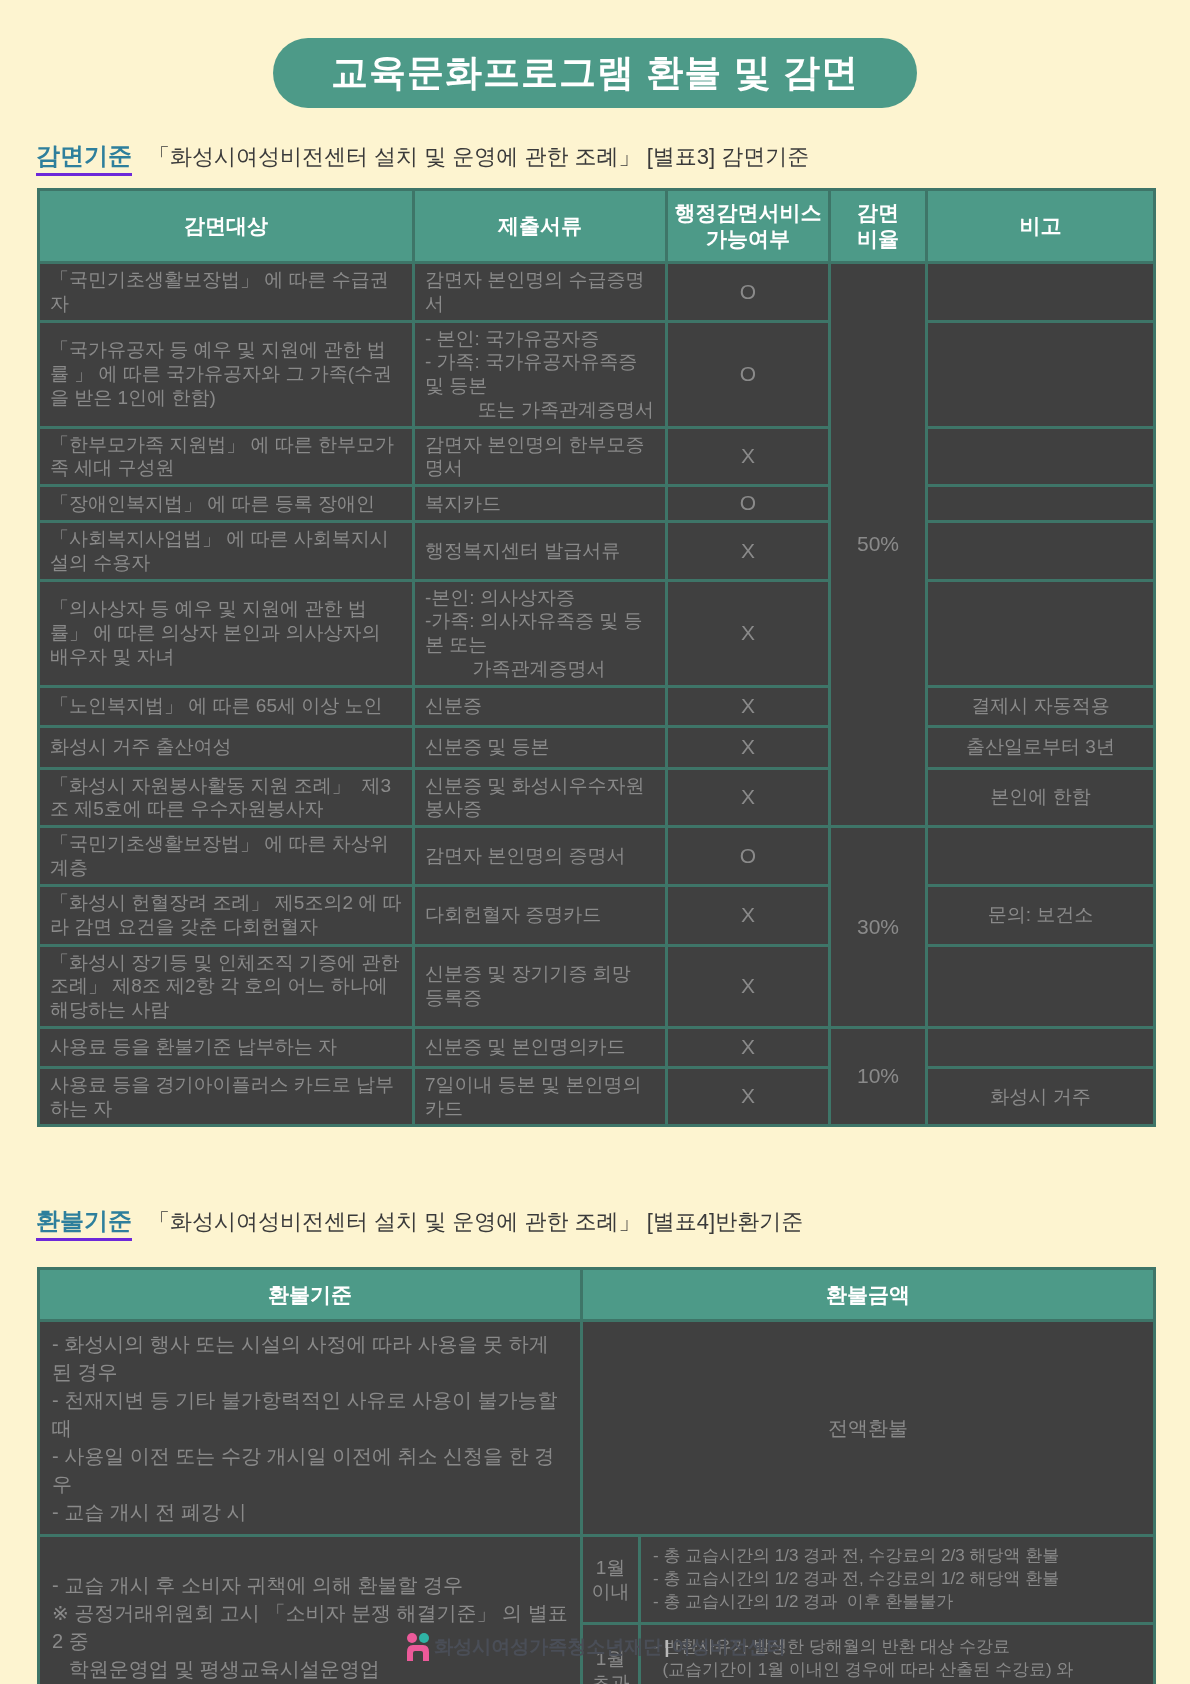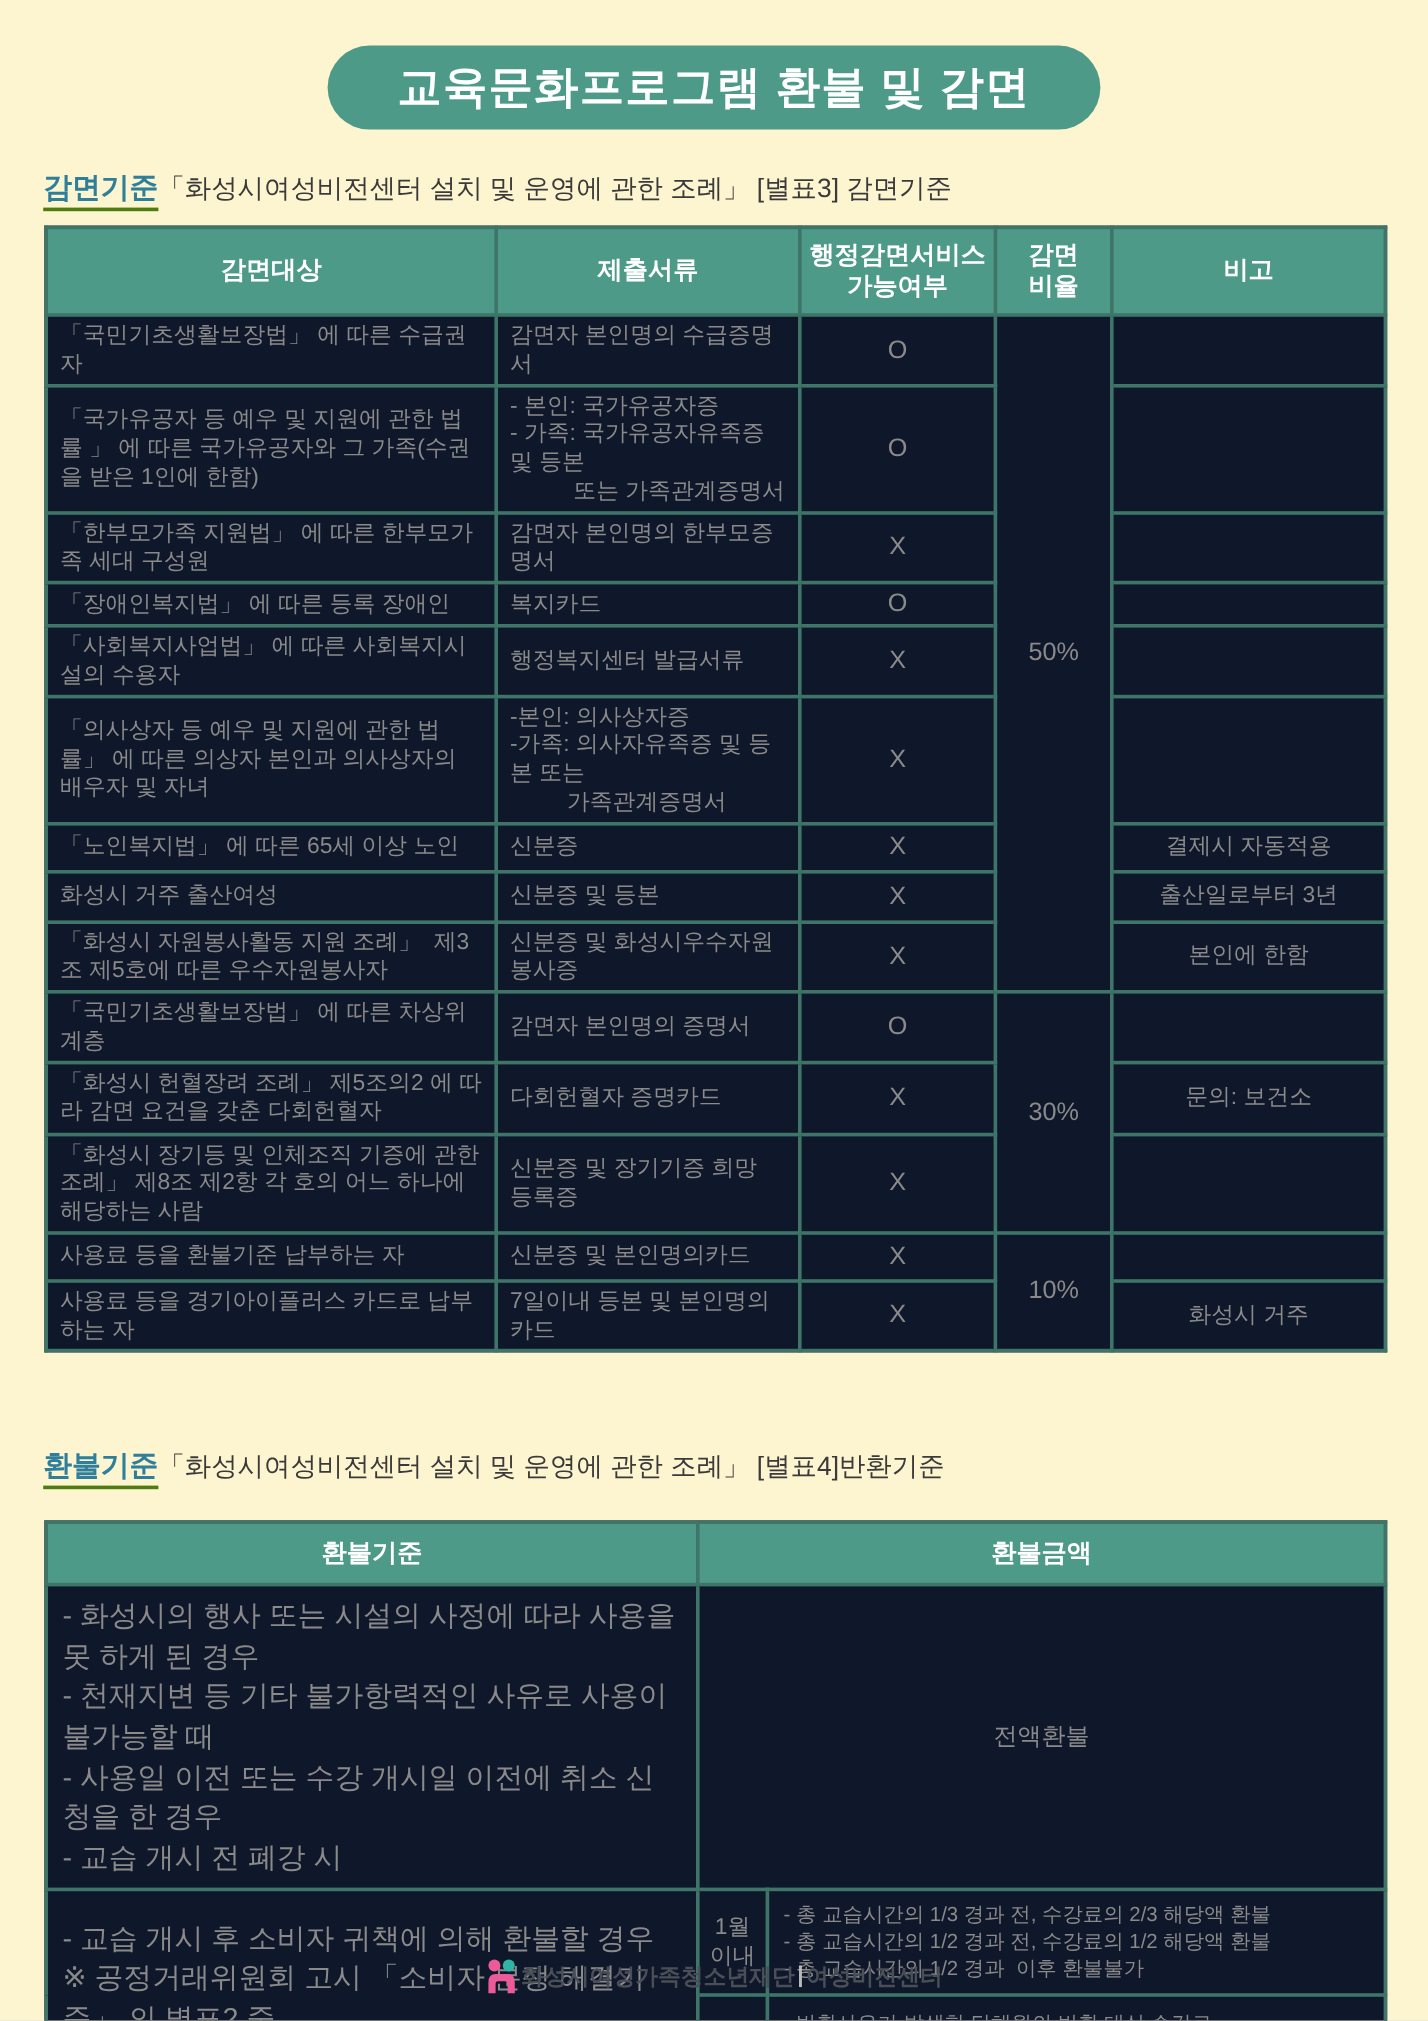"감면기준" .sec-label { border-bottom: 3px solid #4d7c0f -> 3px solid #6d28d9; margin-right: none -> 16px }
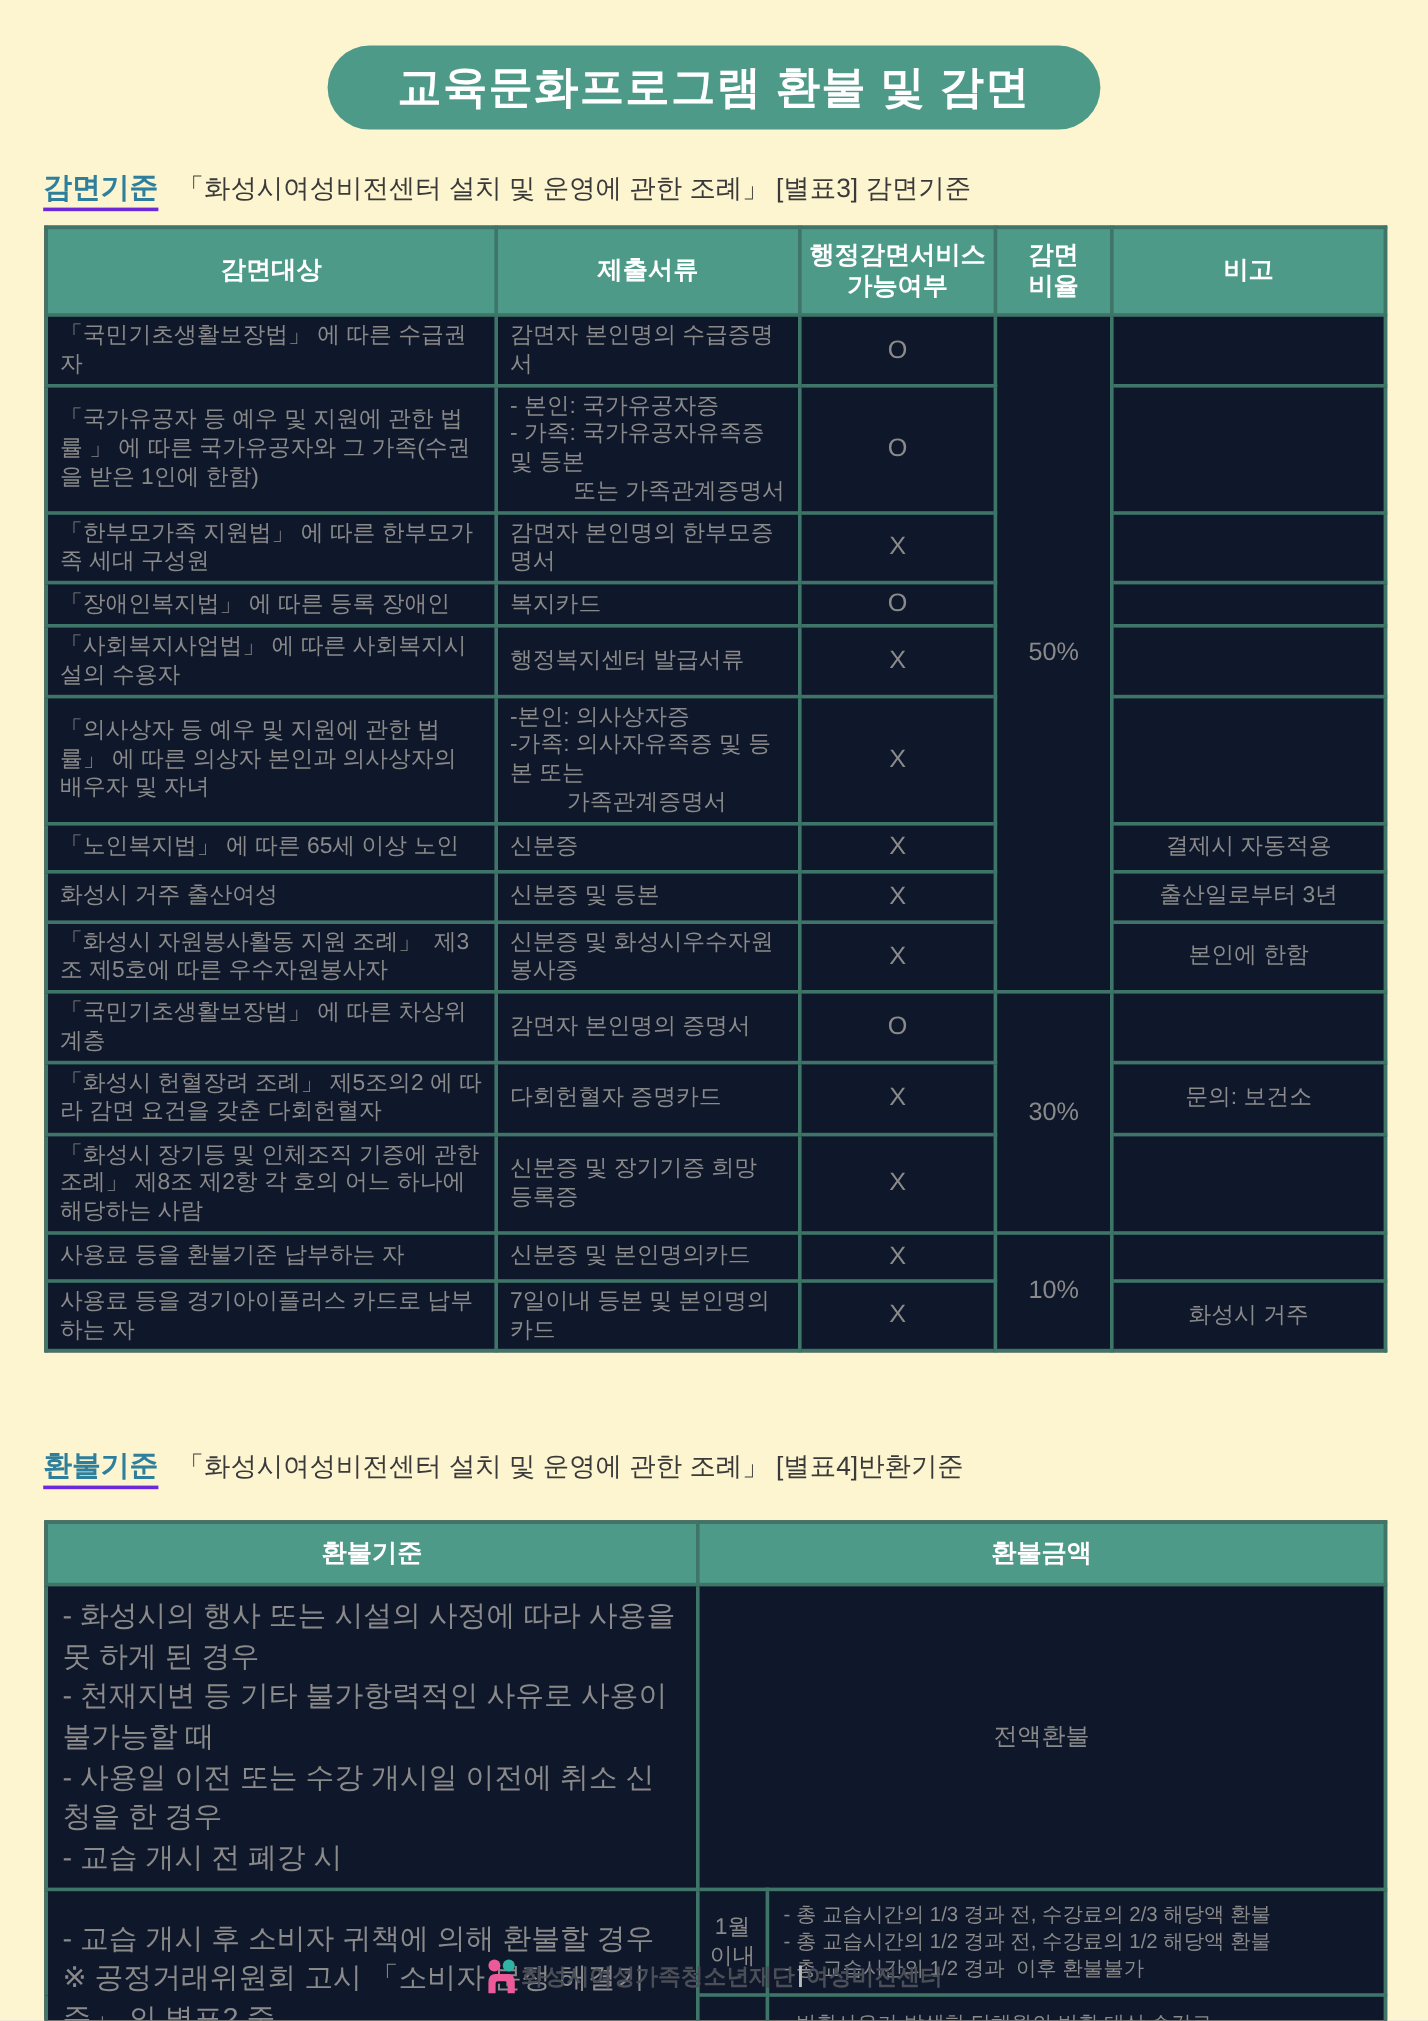"감면대상" table { background: #0f172a -> #404040 }
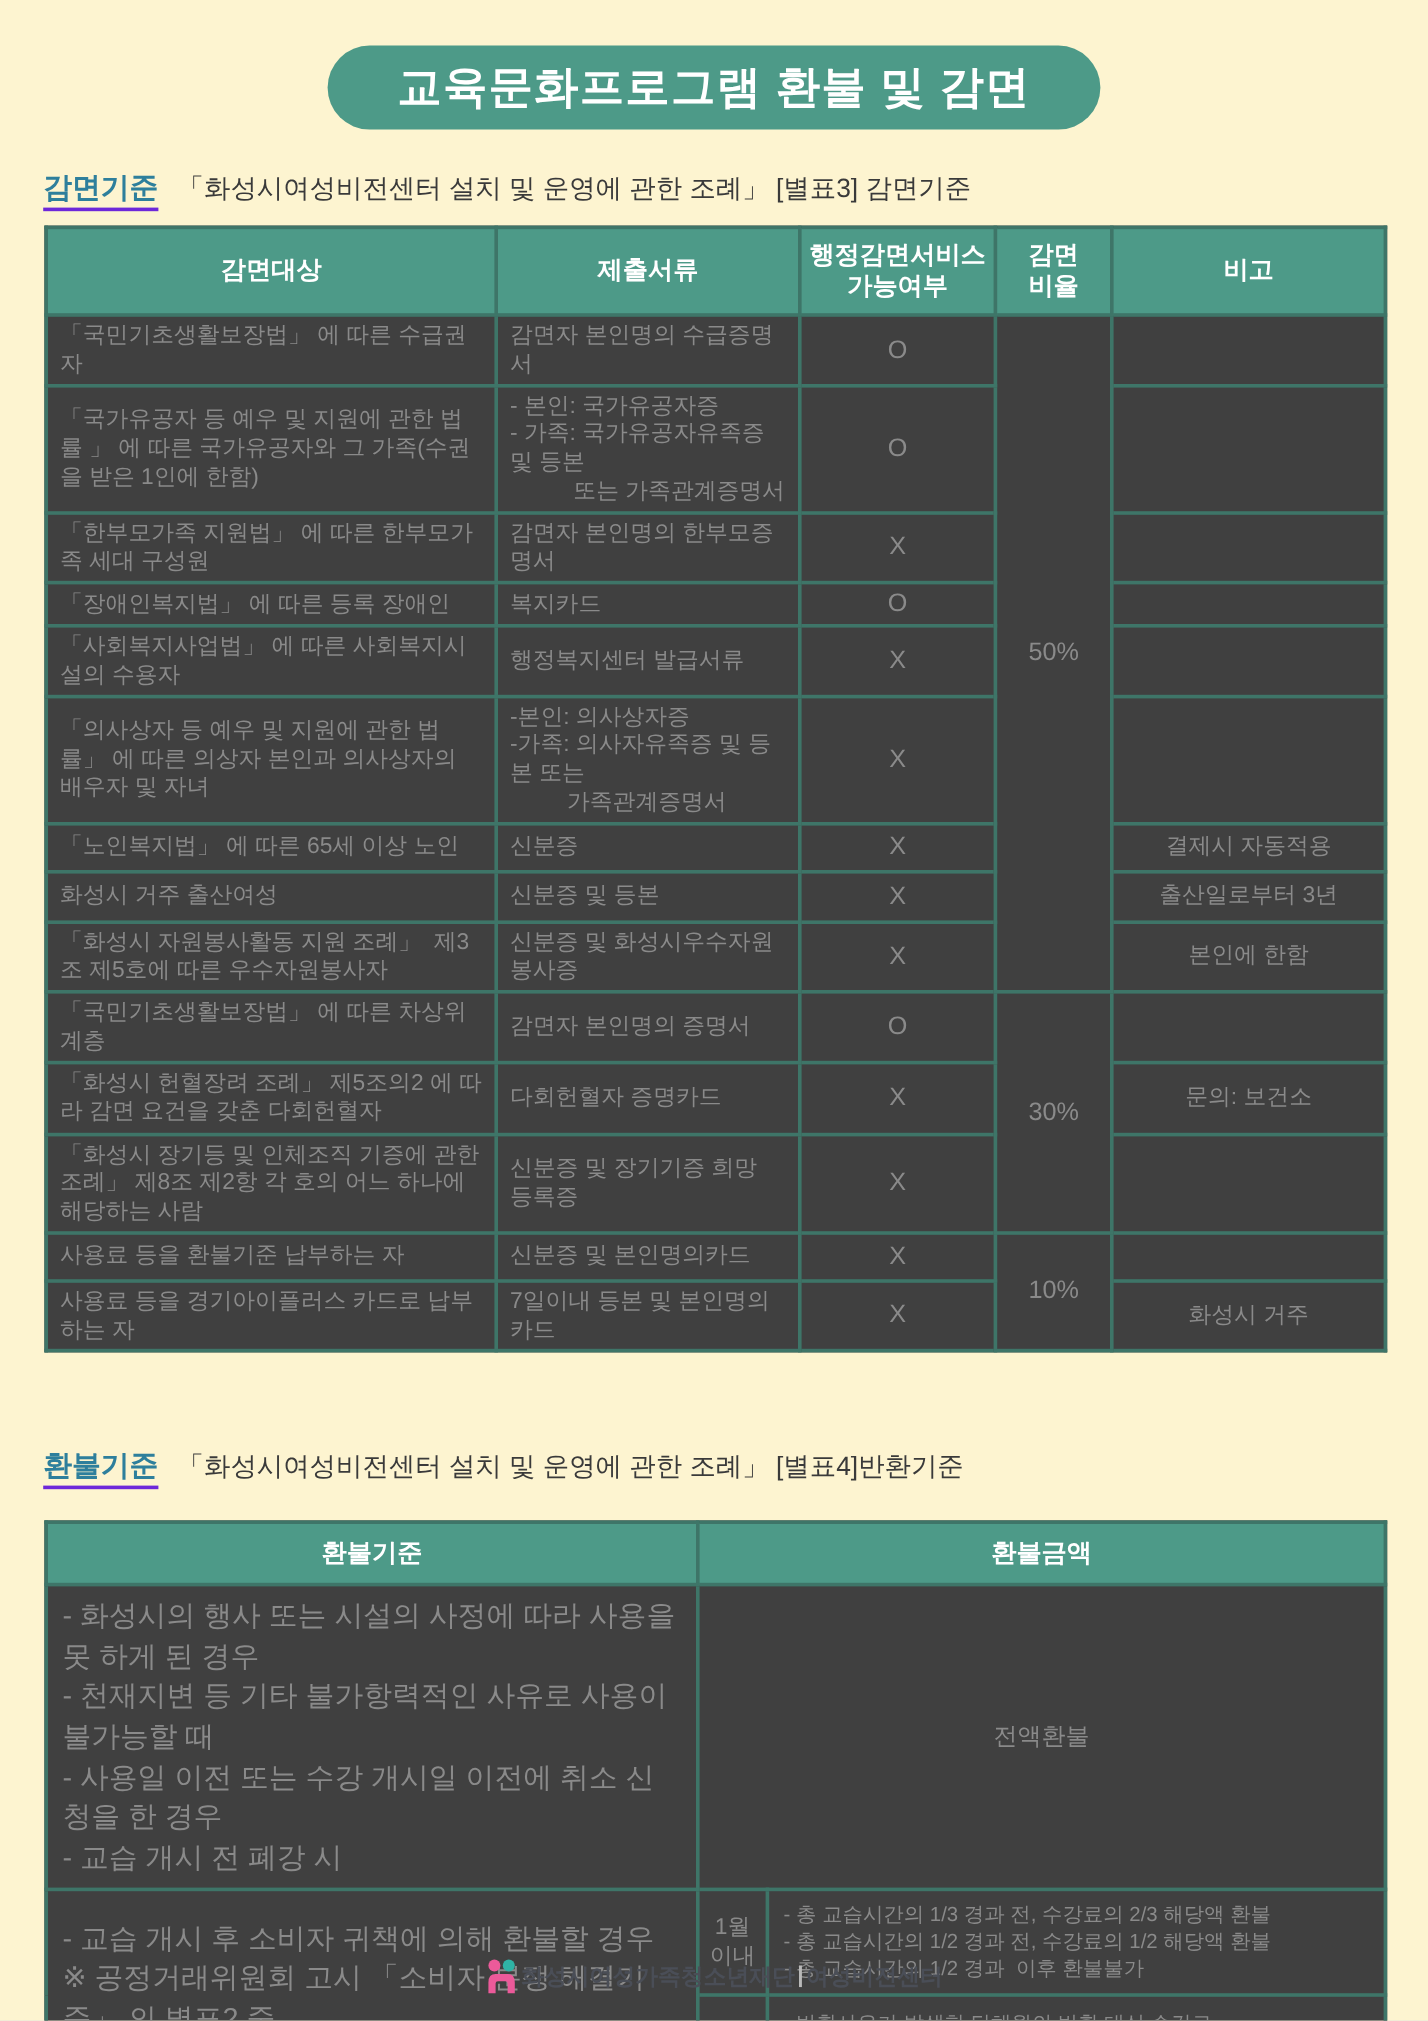"- 화성시의 행사 또는 시설의" .t2 td.c-criteria { font-size: 24px -> 20px }
